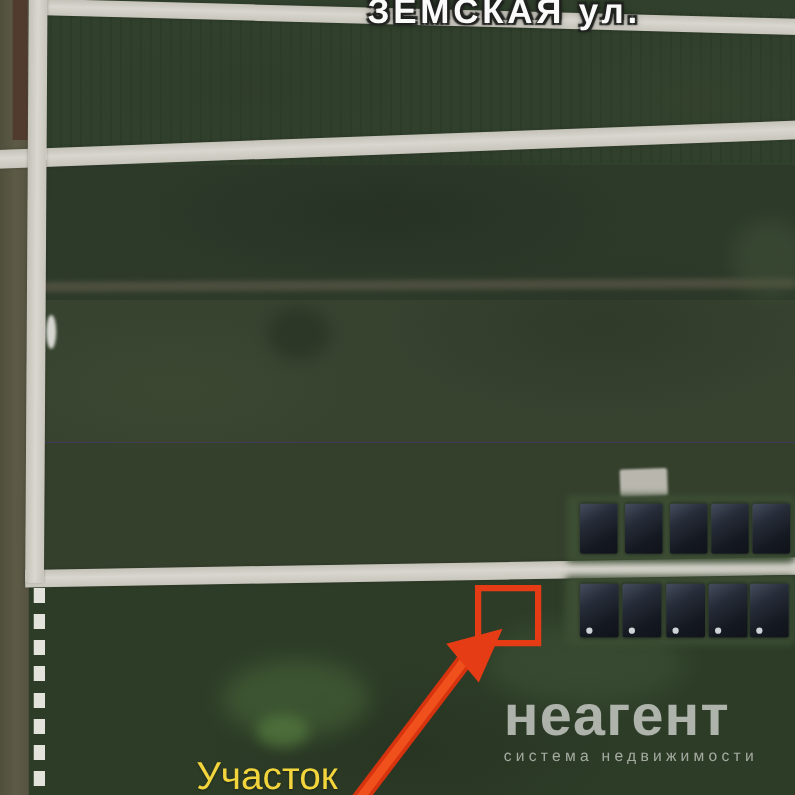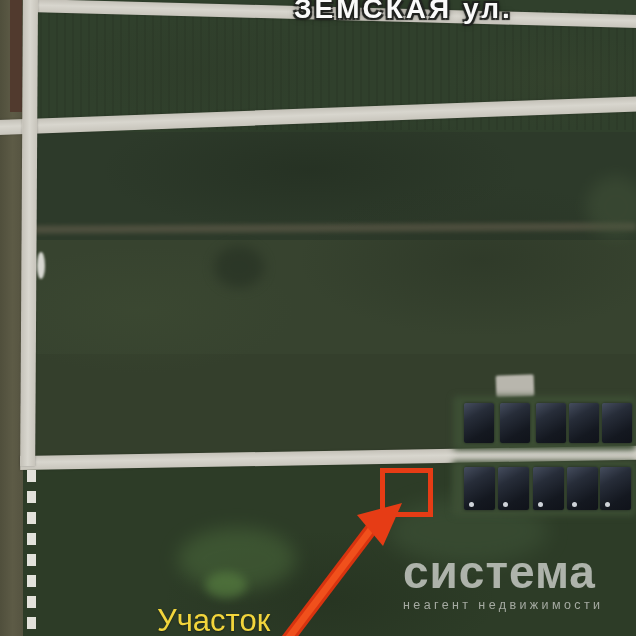"система" div.wm-brand { text: система -> неагент }
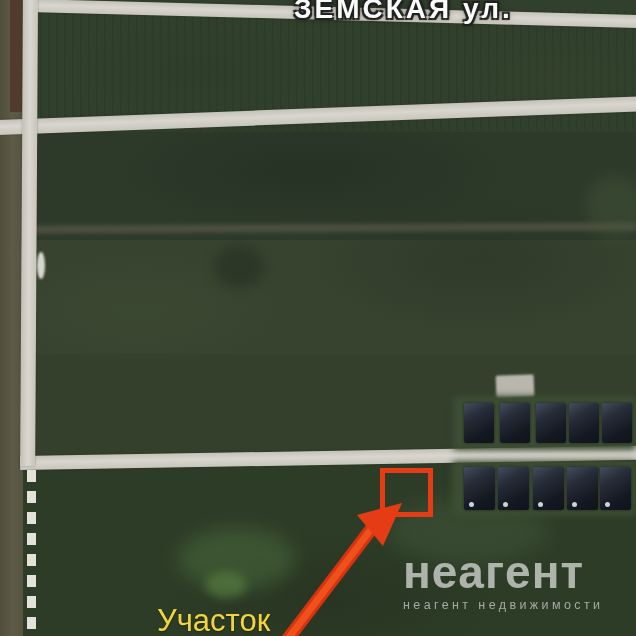"неагент недвижимости" div.wm-tagline { text: неагент -> система }
